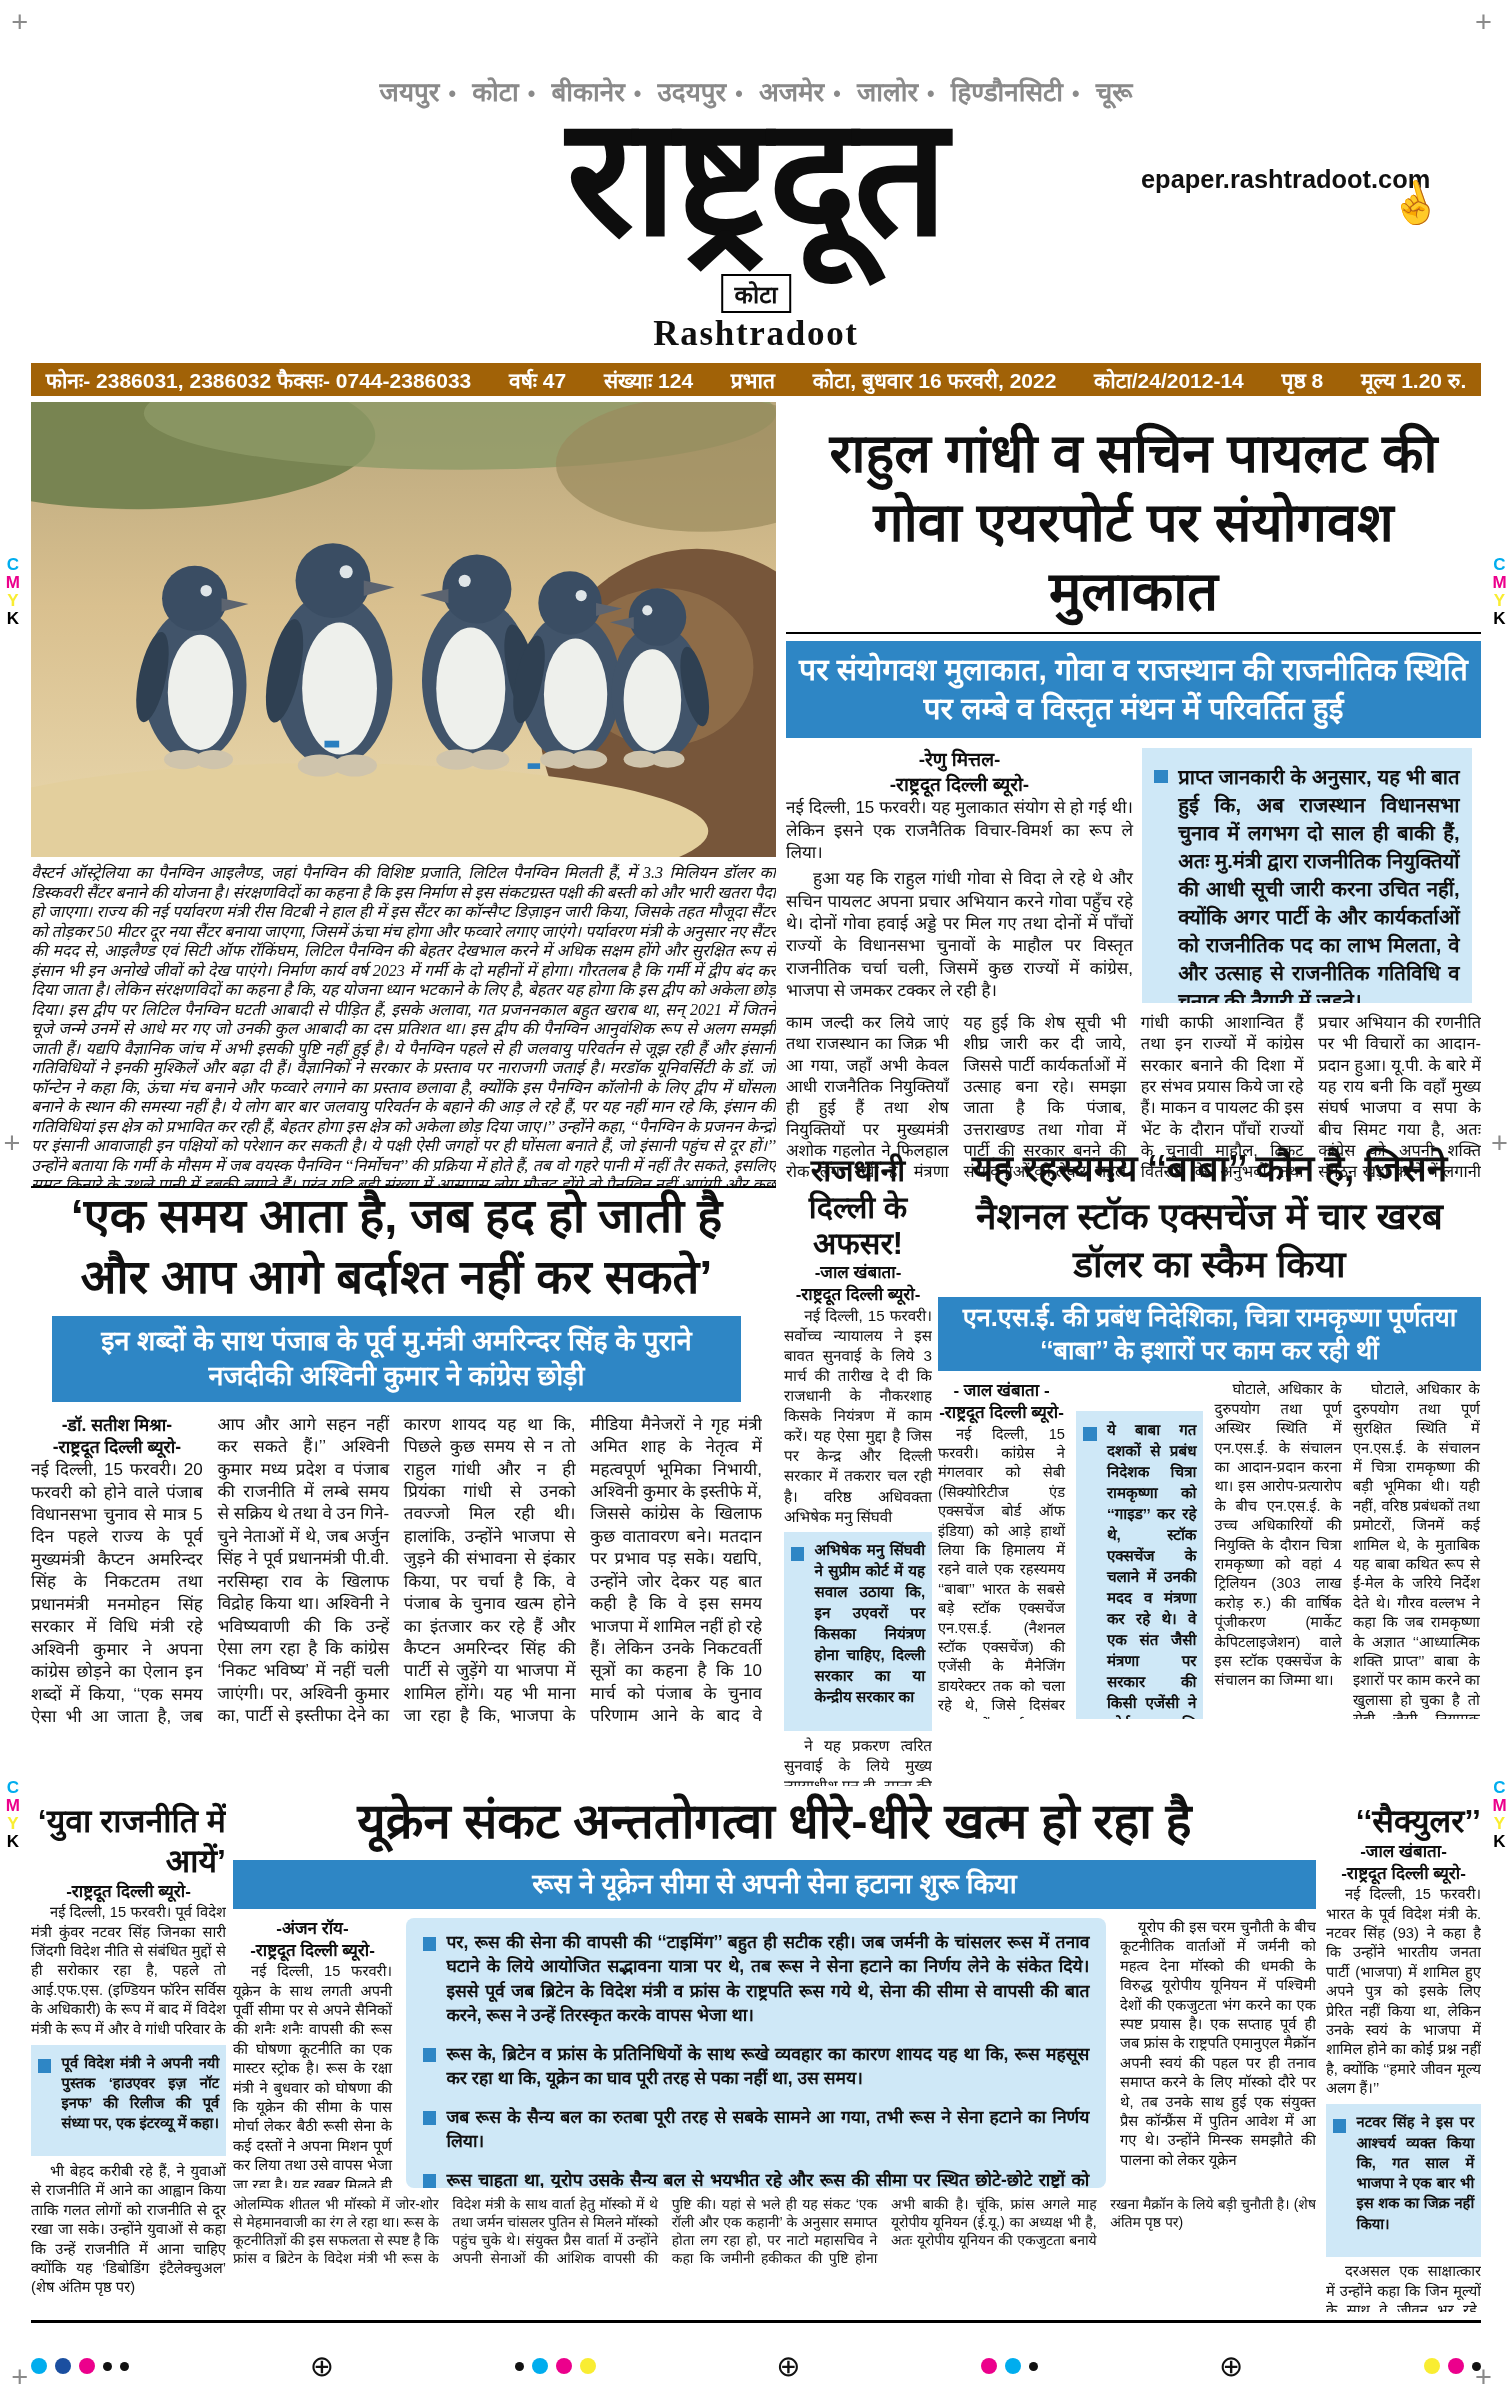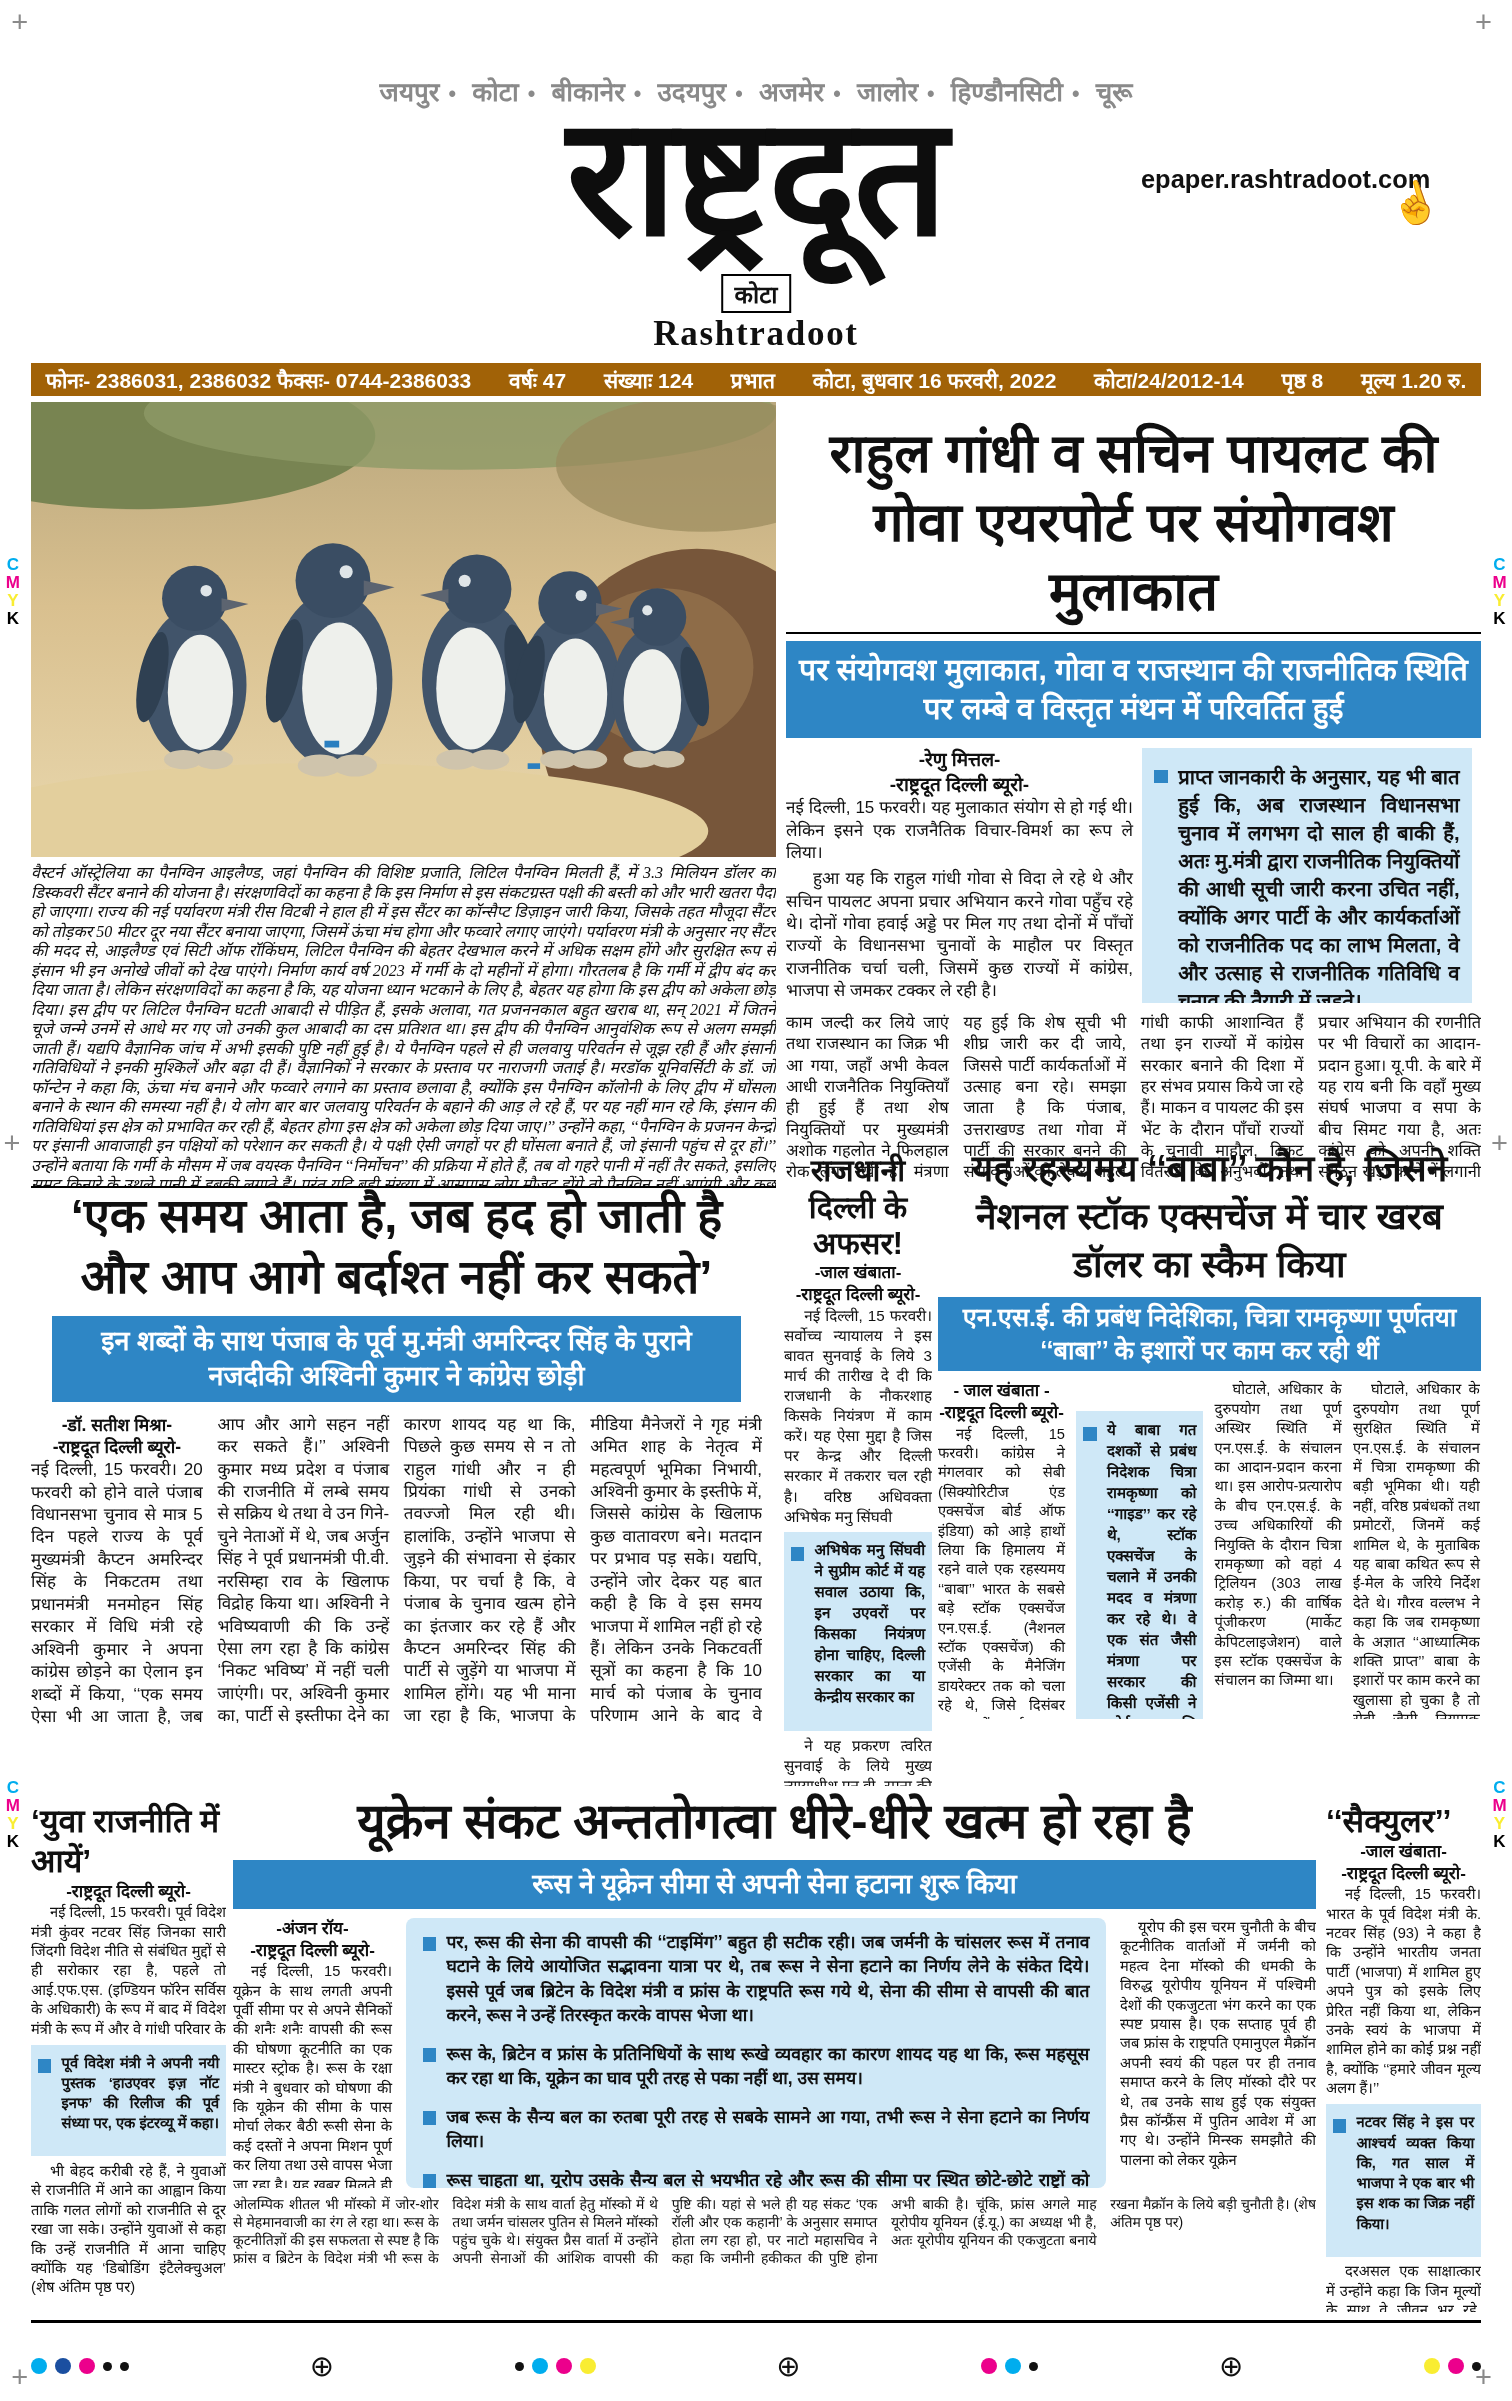"‘युवा राजनीति में आयें’" .side-headline { text-align: left -> right }
